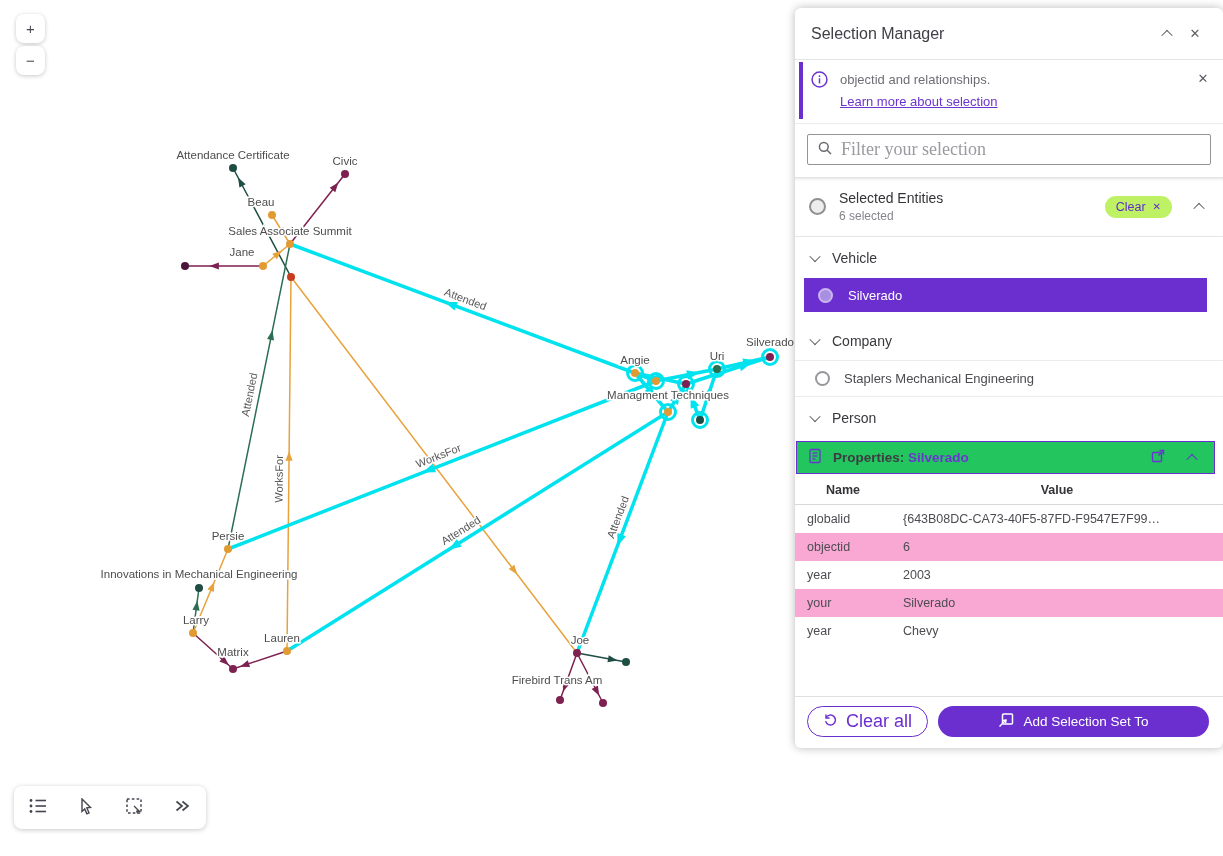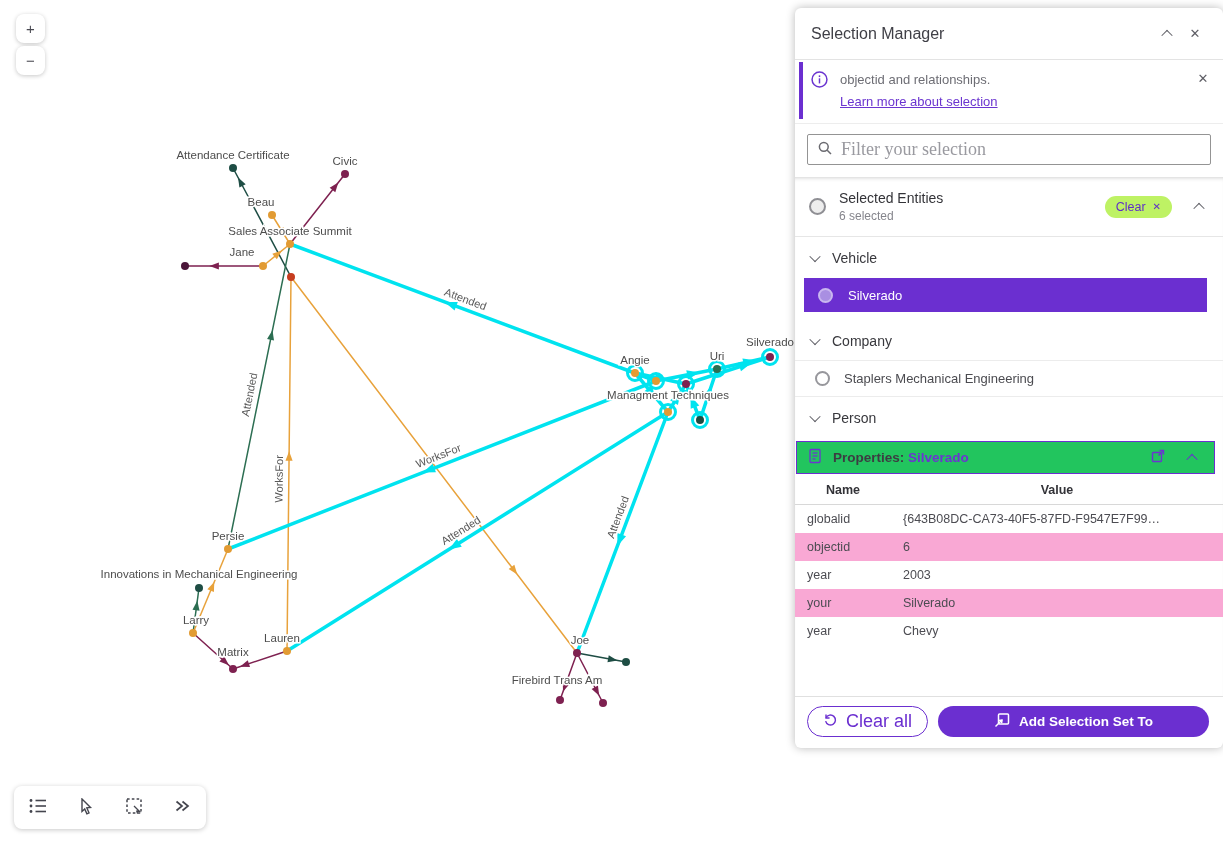"Add Selection Set To" .btn-solid { font-weight: 700 -> 400 }
